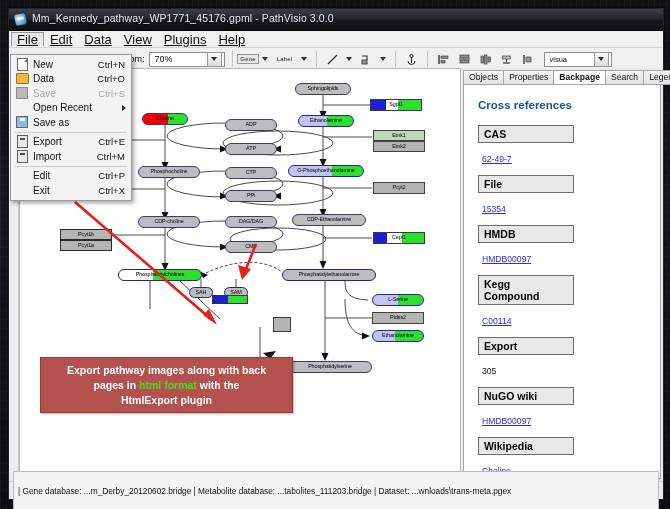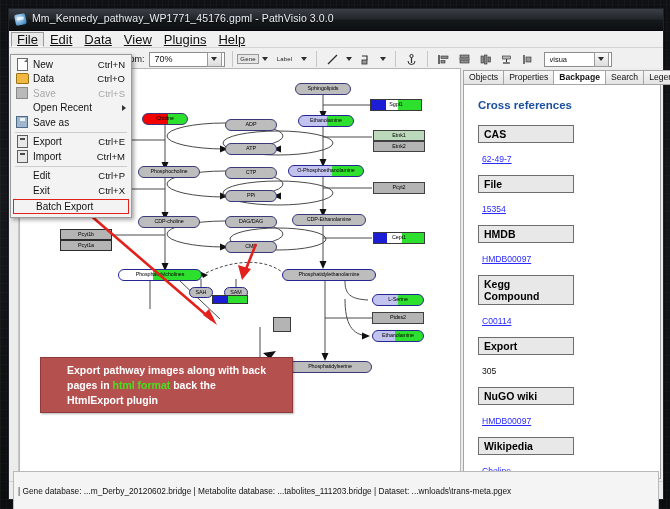"Batch Export" div.dd-row { html: <div> <div></div> <div>Batch Export</div> </div> -> none }
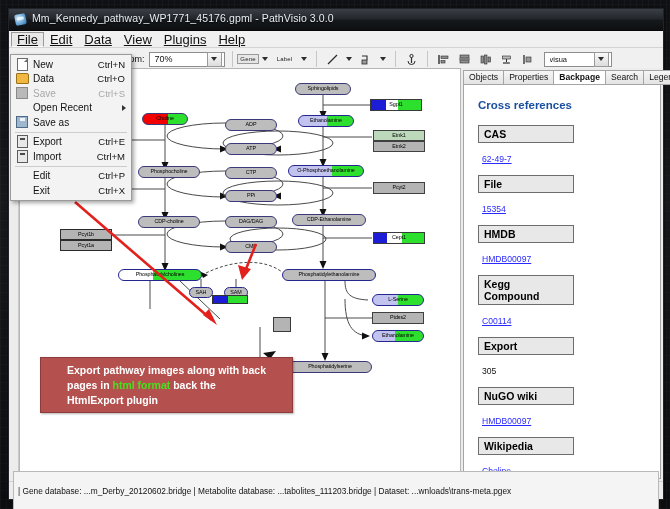"Export pathway images along with" .callout { text-align: left -> center }
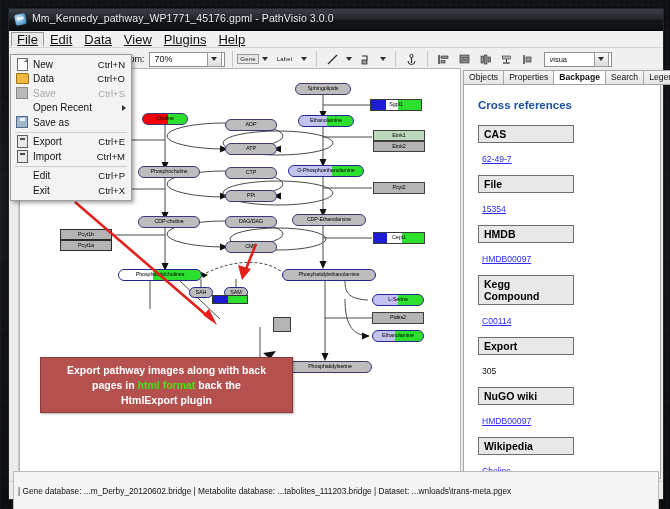"back the" span { text: back -> with }
